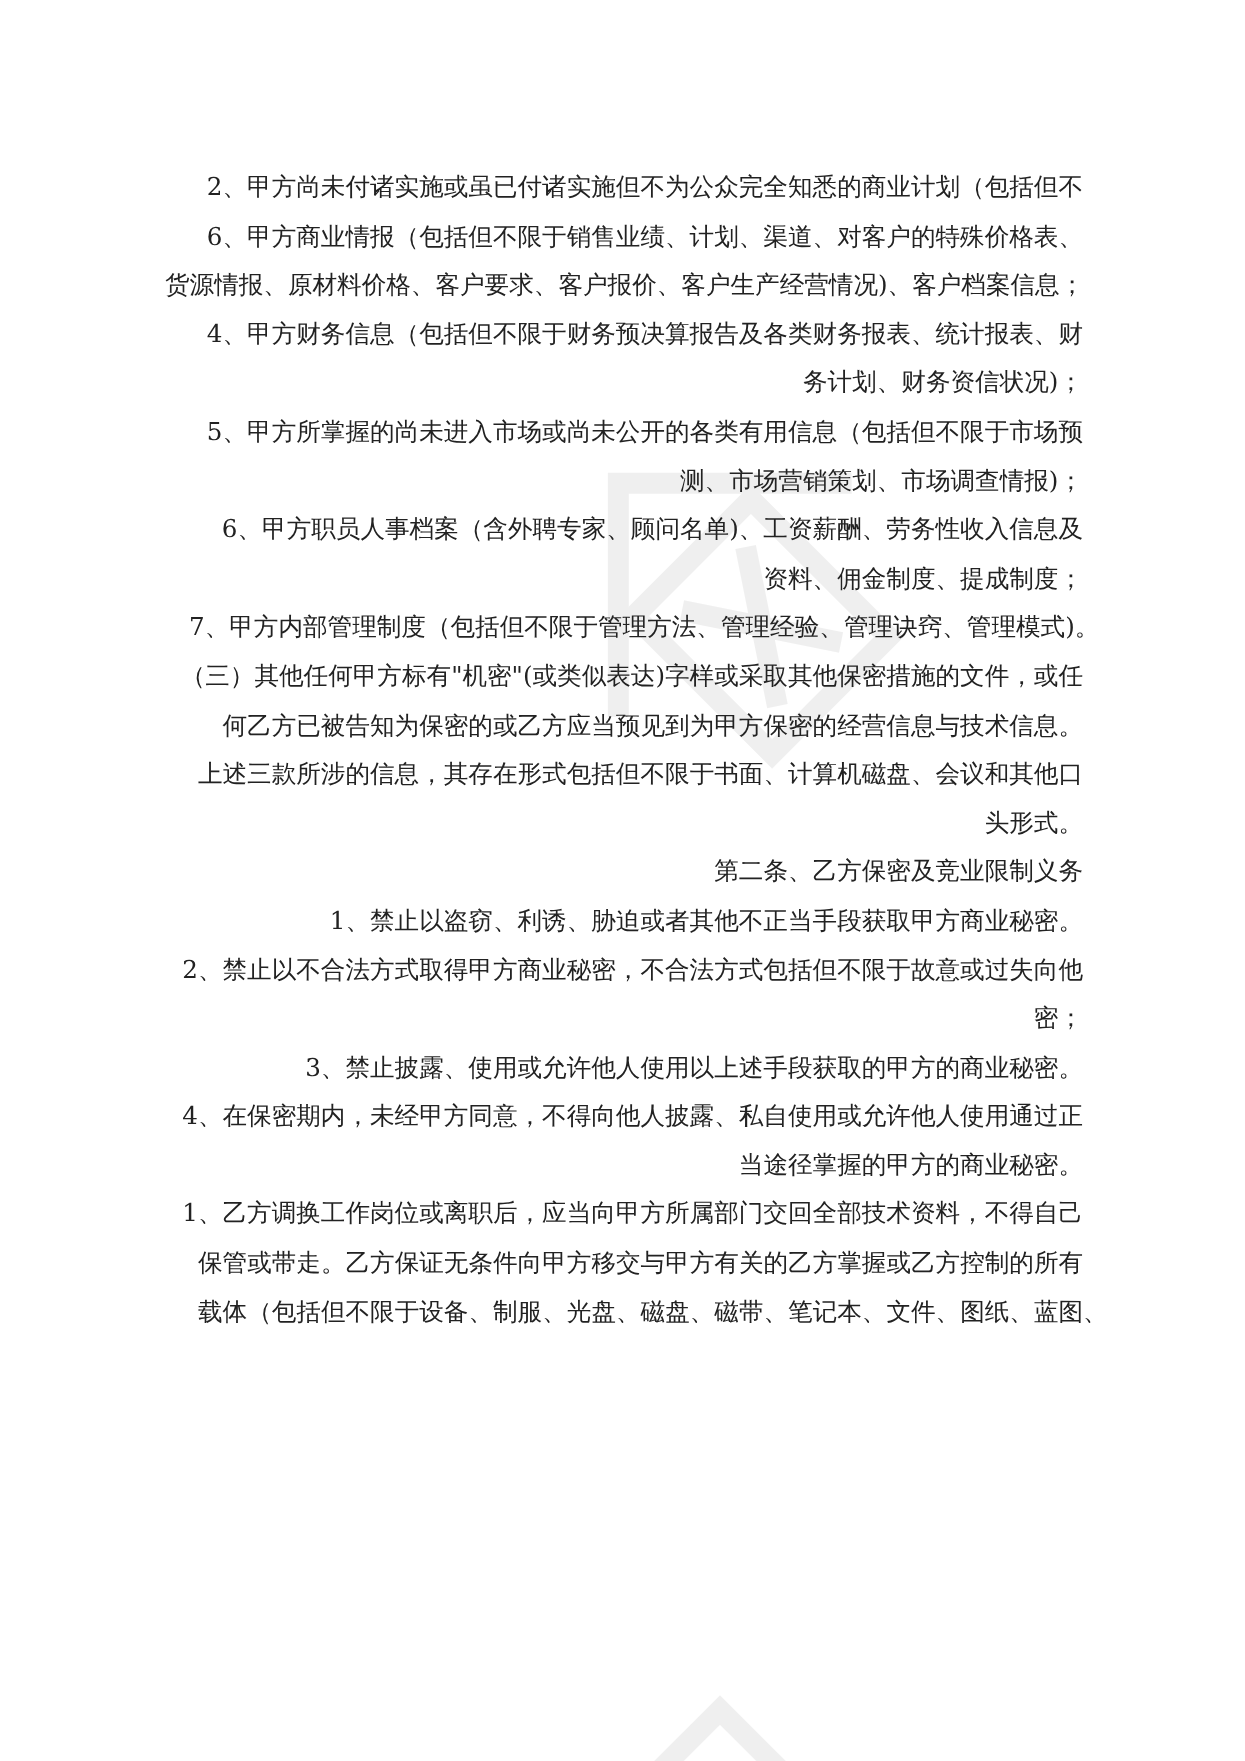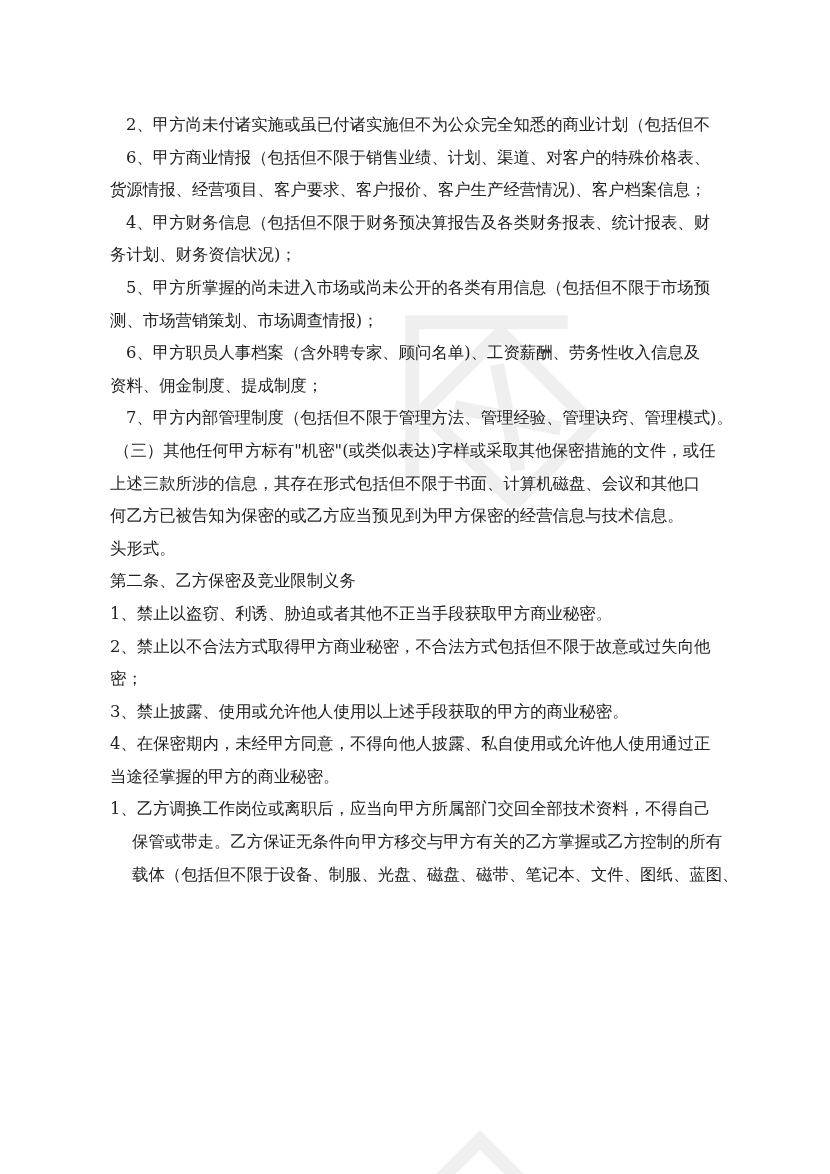"2、甲方尚未付诸实施或虽已付诸实施但不为公众完全知悉的商业计划（包括但不" .page { text-align: none -> right }
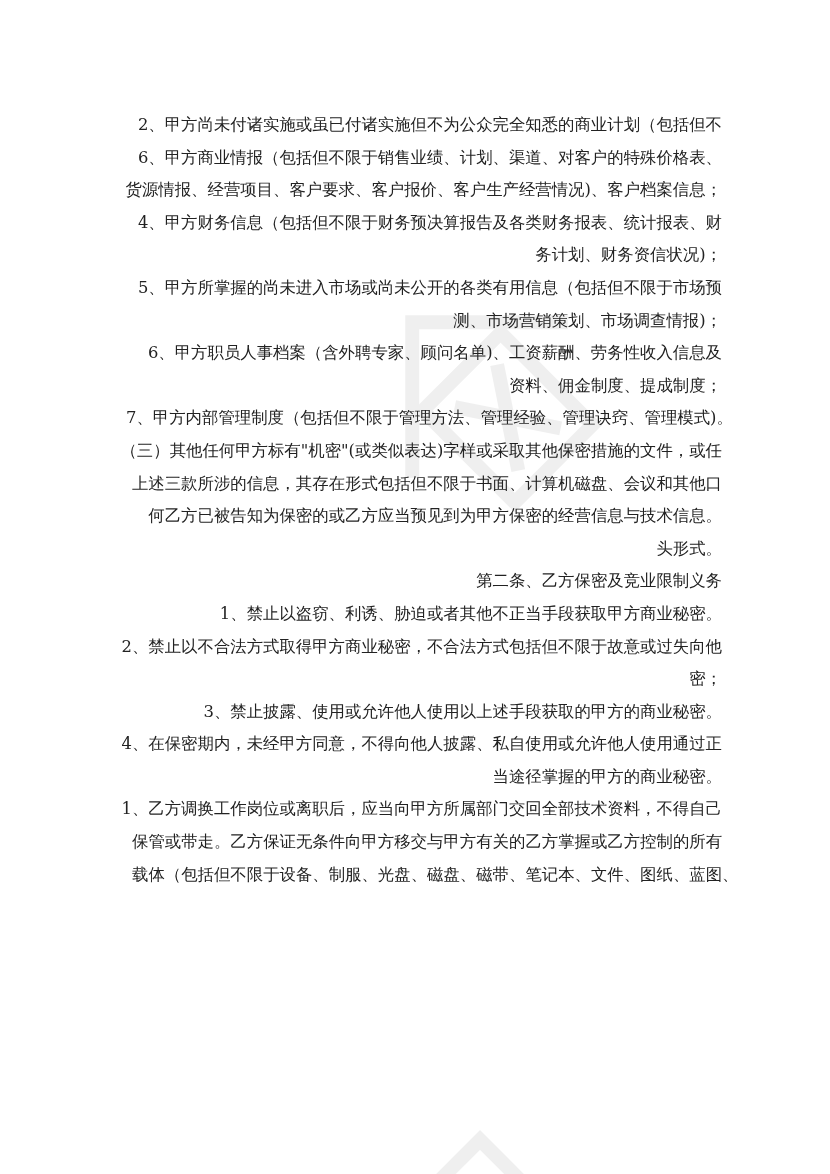"货源情报、经营项目、客户要求、客户报价、客户生产经营情况)、客户档案信息；" div.line { text: 经营项目 -> 原材料价格 }
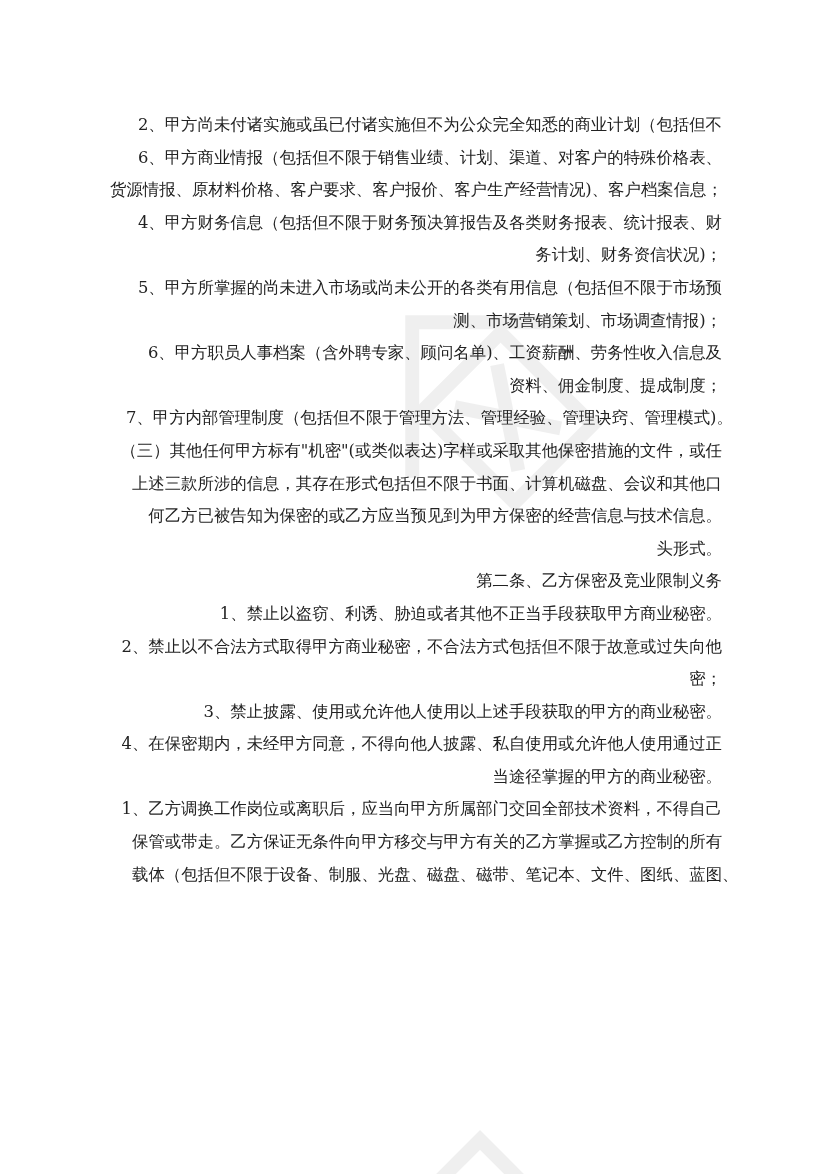"上述三款所涉的信息，其存在形式包括但不限于书面、计算机磁盘、会议和其他口" div.line { order: before "何乙方已被告知为保密的或乙方应当预见到为甲方保密的经营信息与技术信息。" -> after "何乙方已被告知为保密的或乙方应当预见到为甲方保密的经营信息与技术信息。" }
